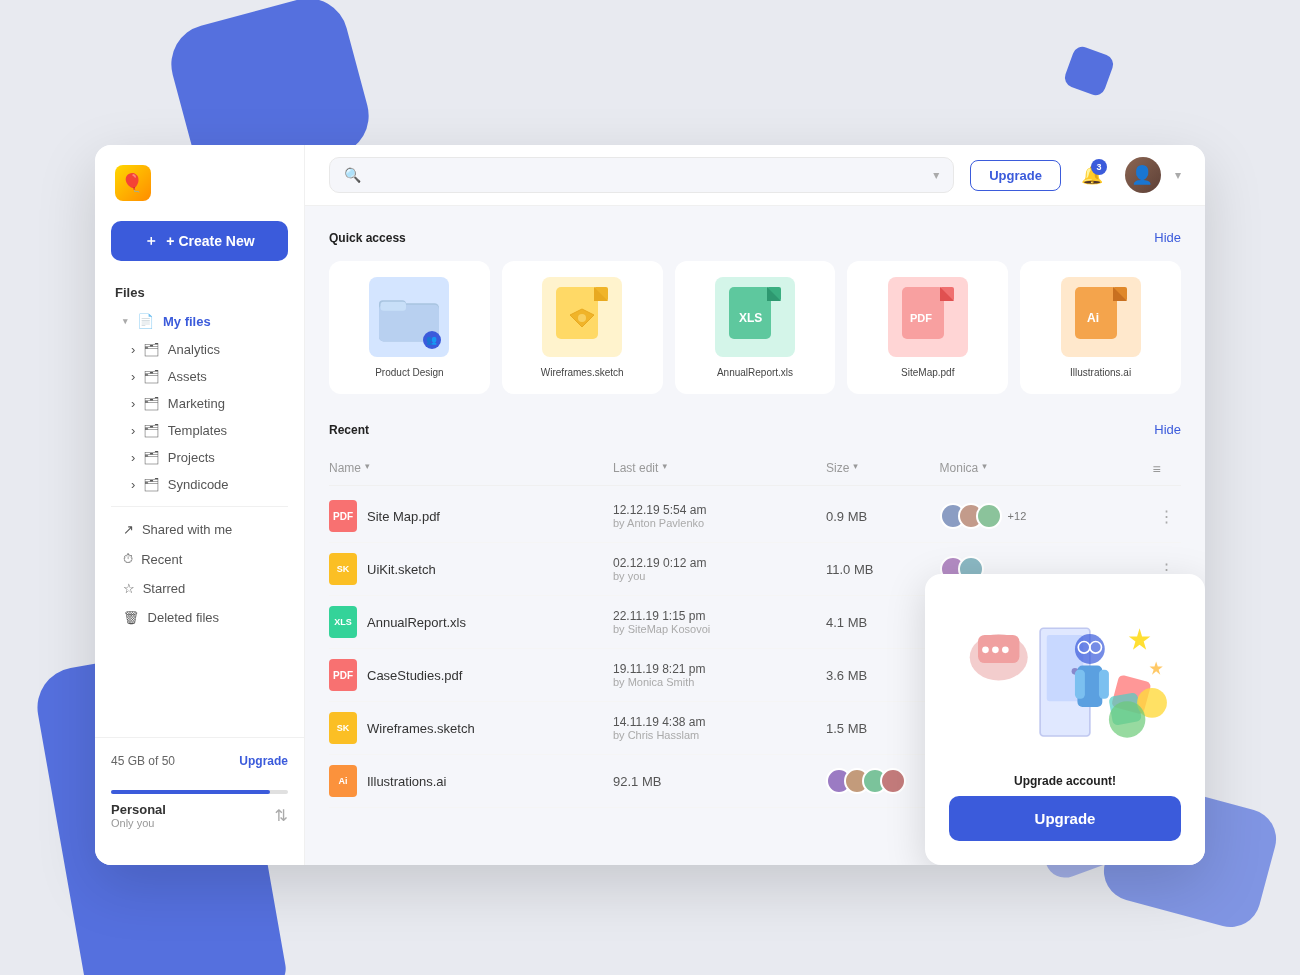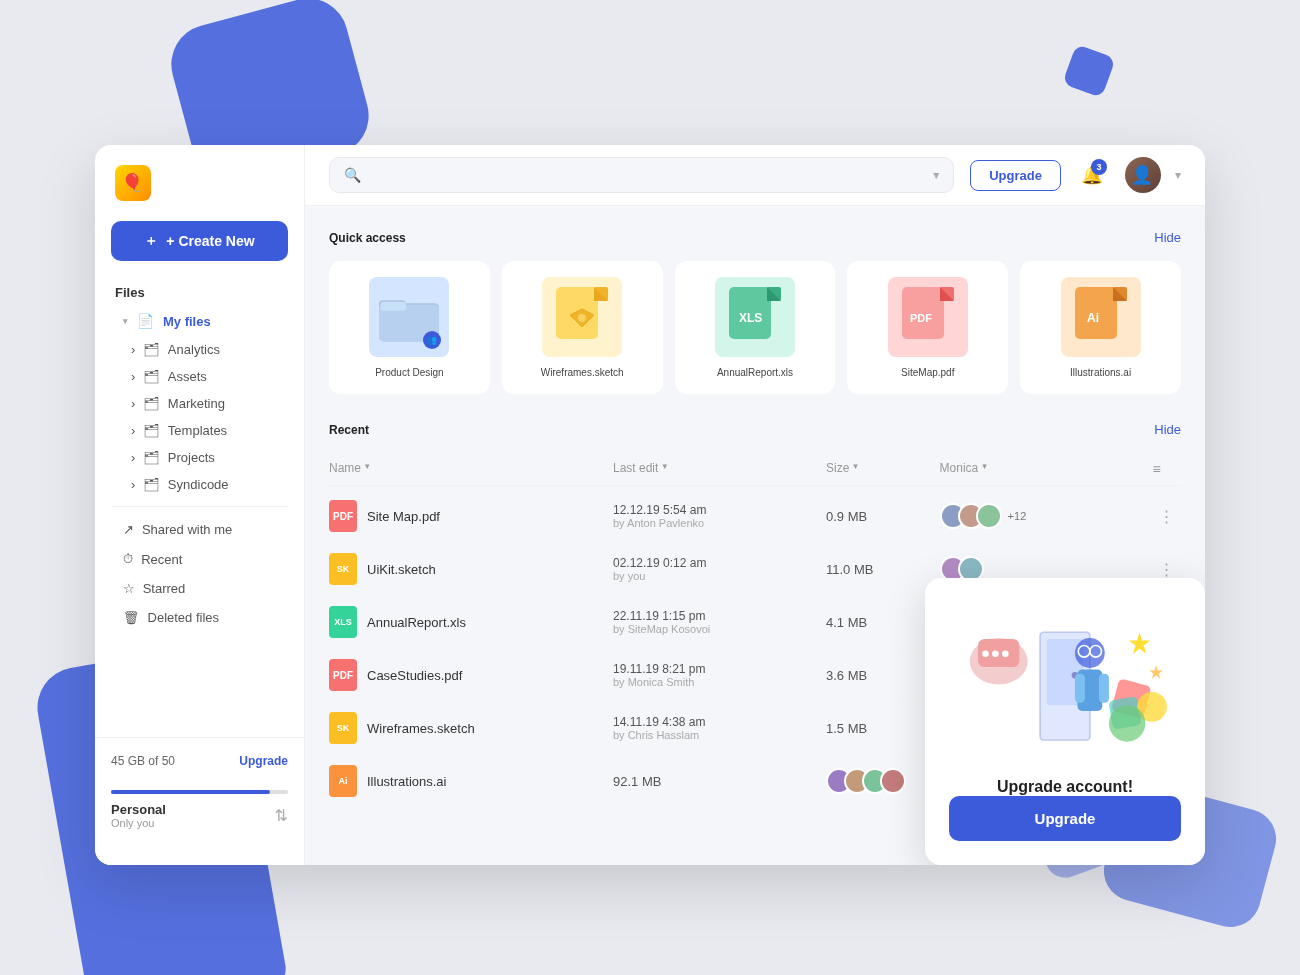"Upgrade account!" .upgrade-popup-title { font-size: 16px -> 12px; margin-bottom: 0 -> 8px }
